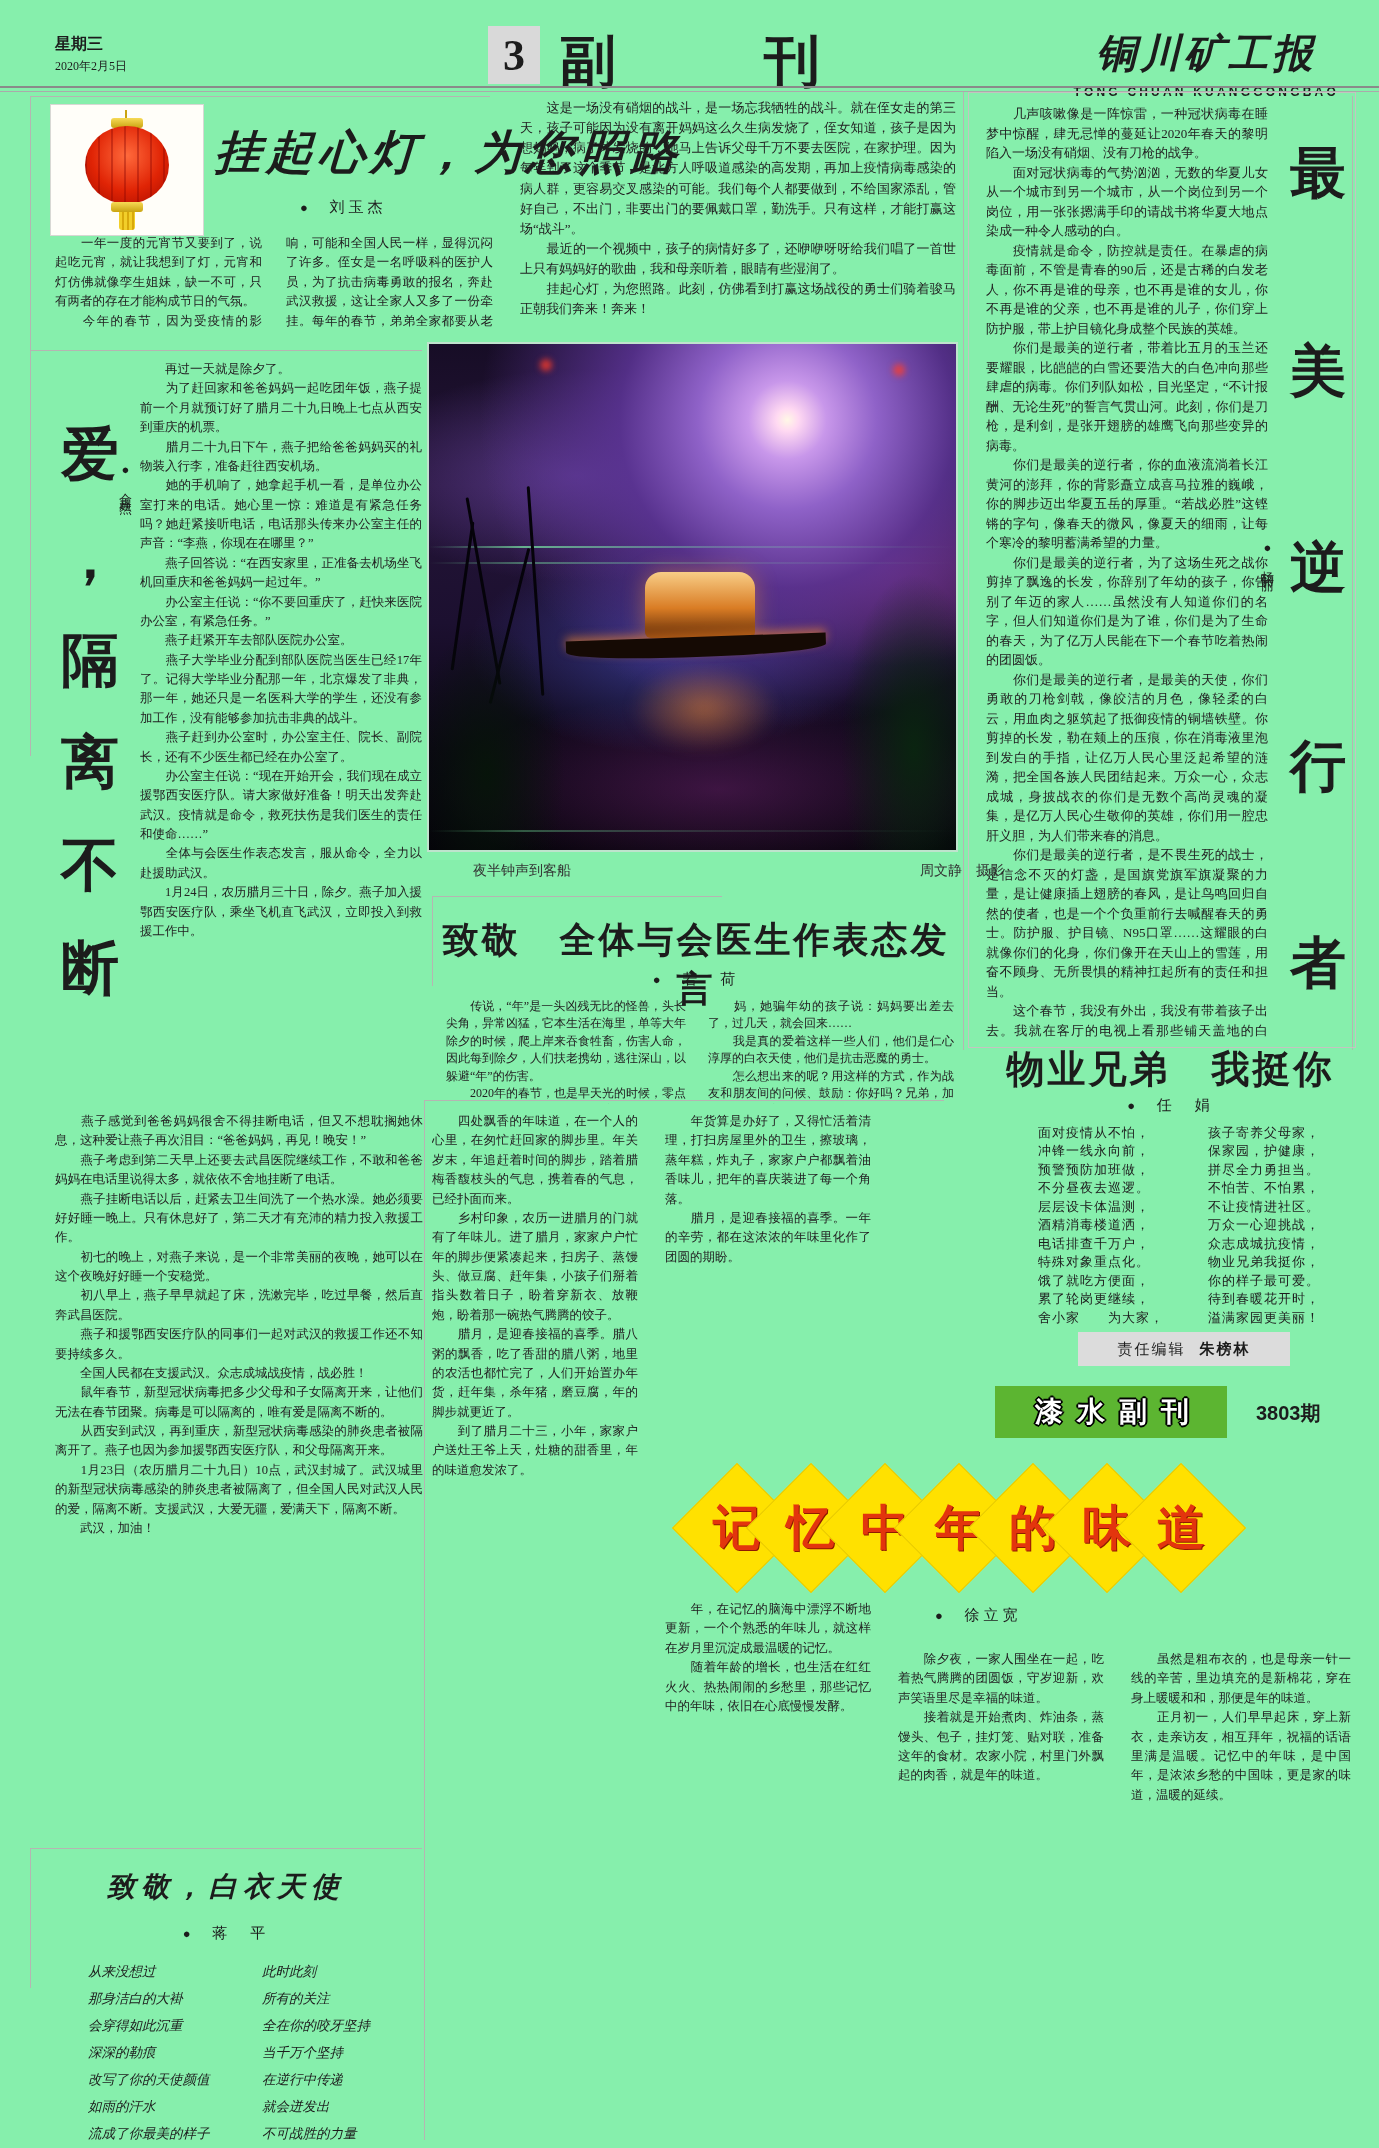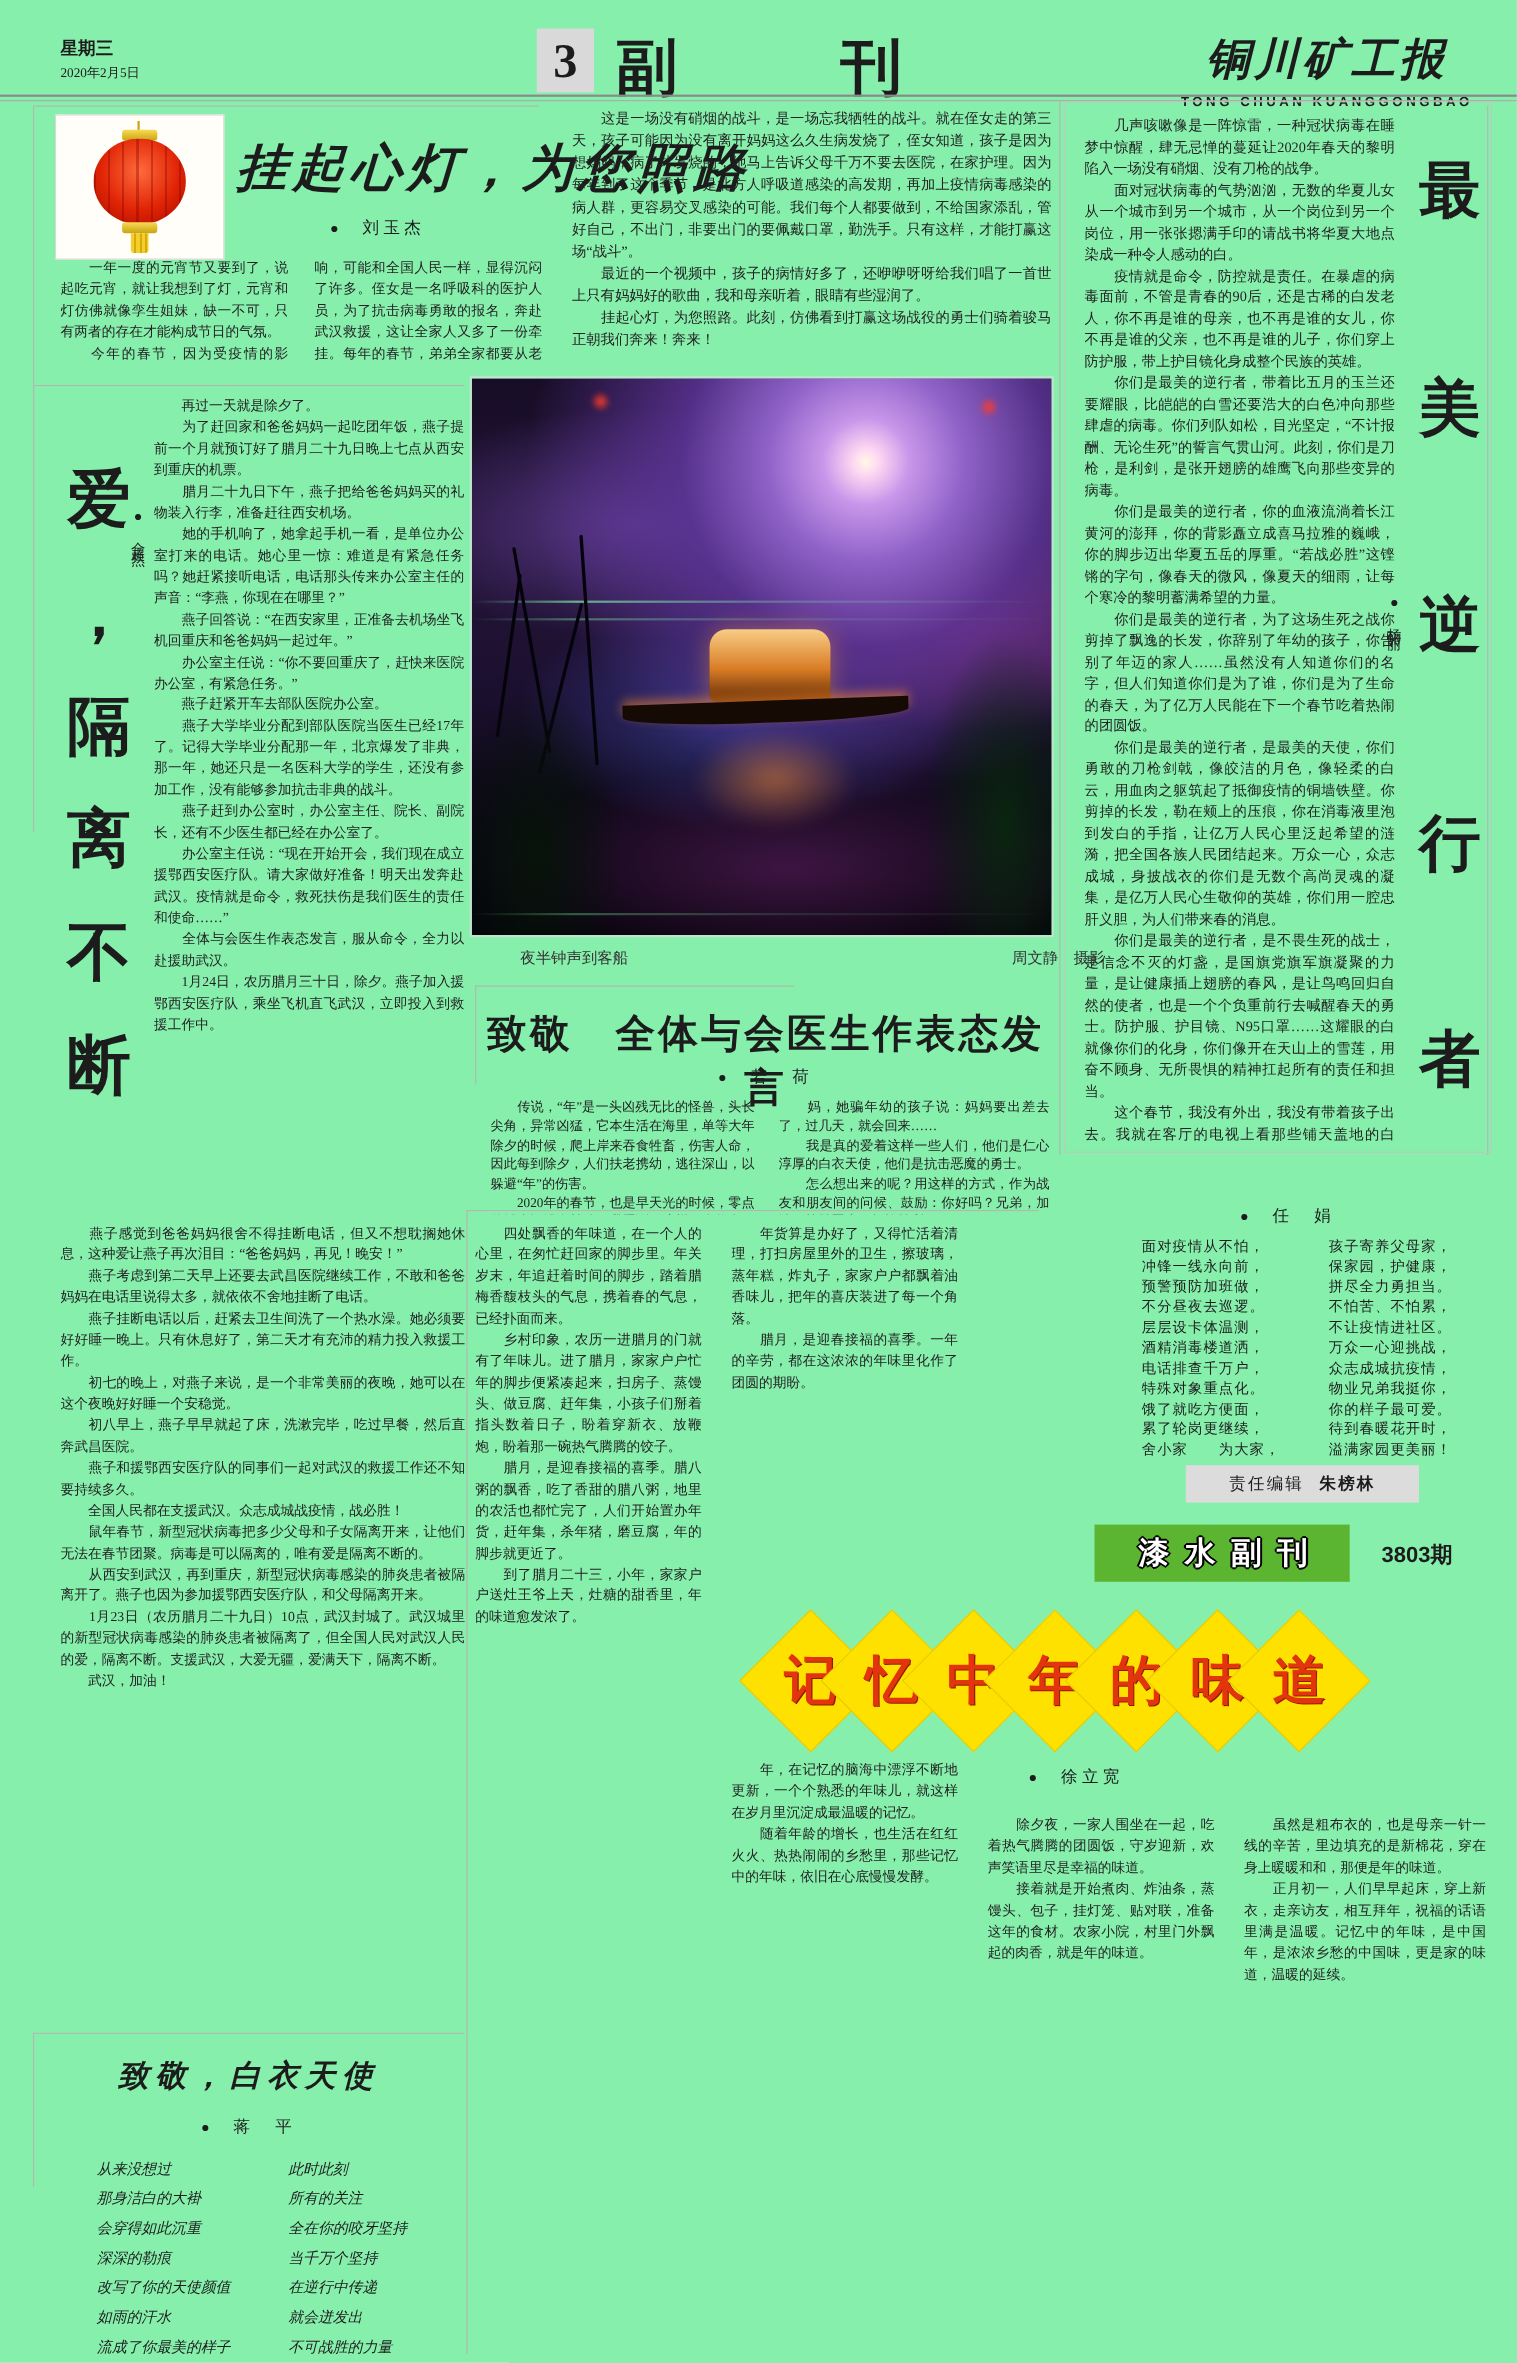"物业兄弟 我挺你" div.abs { html: none -> <div>物业兄弟 我挺你</div> }
